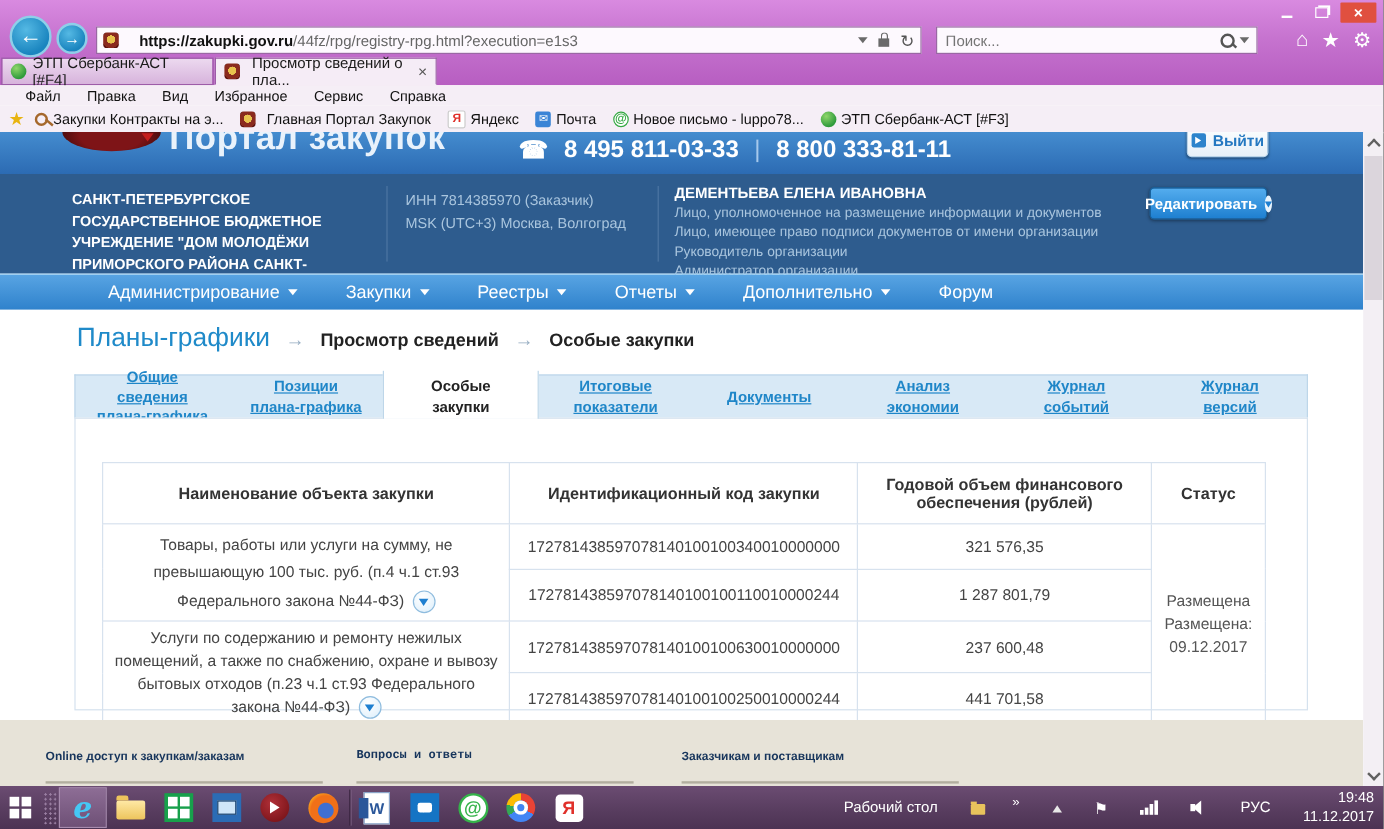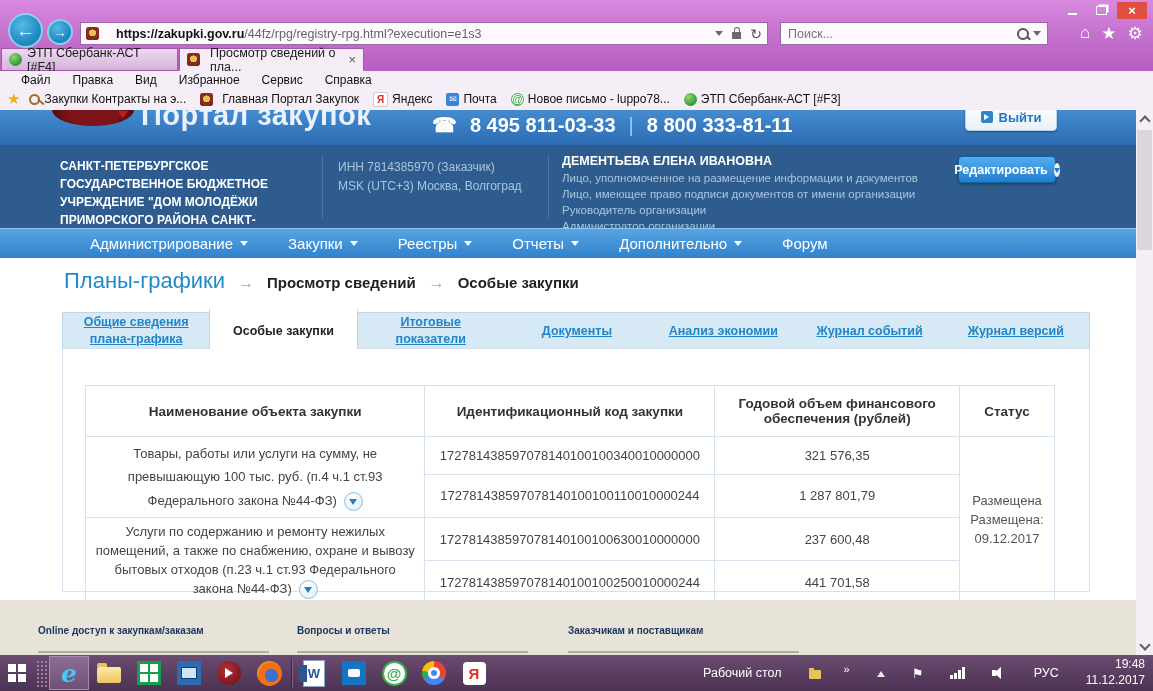"Выйти" .logout-btn { width: 92px -> 68px }
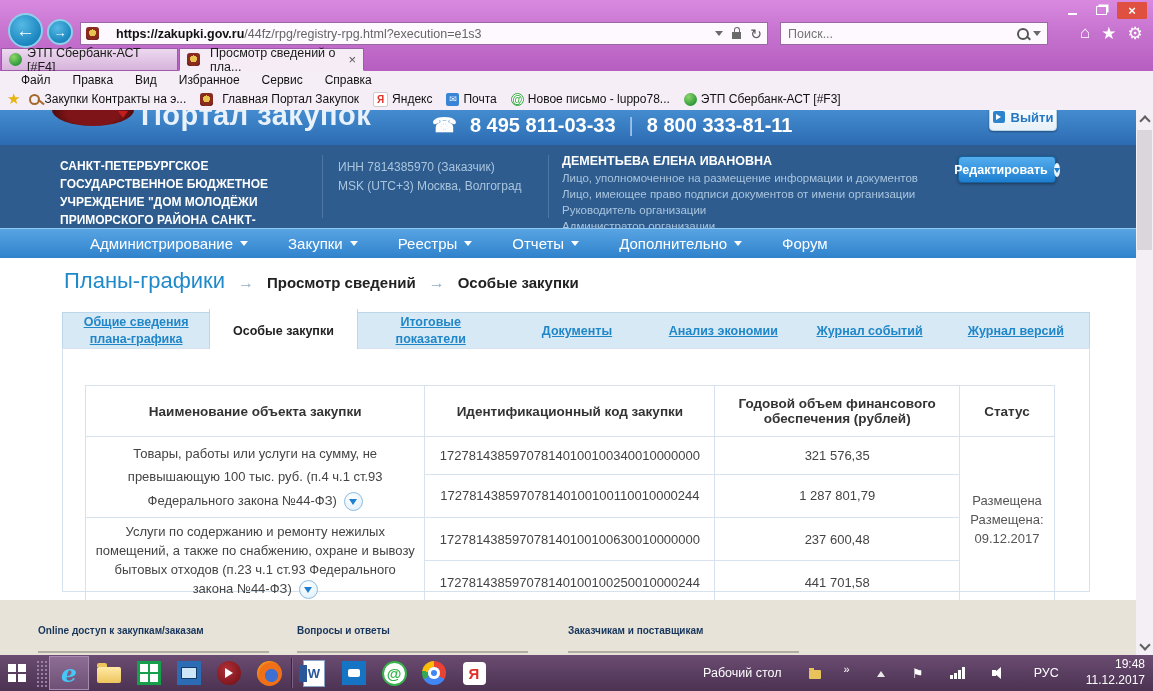"Позиции плана-графика" span.tab { html: none -> <span>Позиции плана-графика</span> }
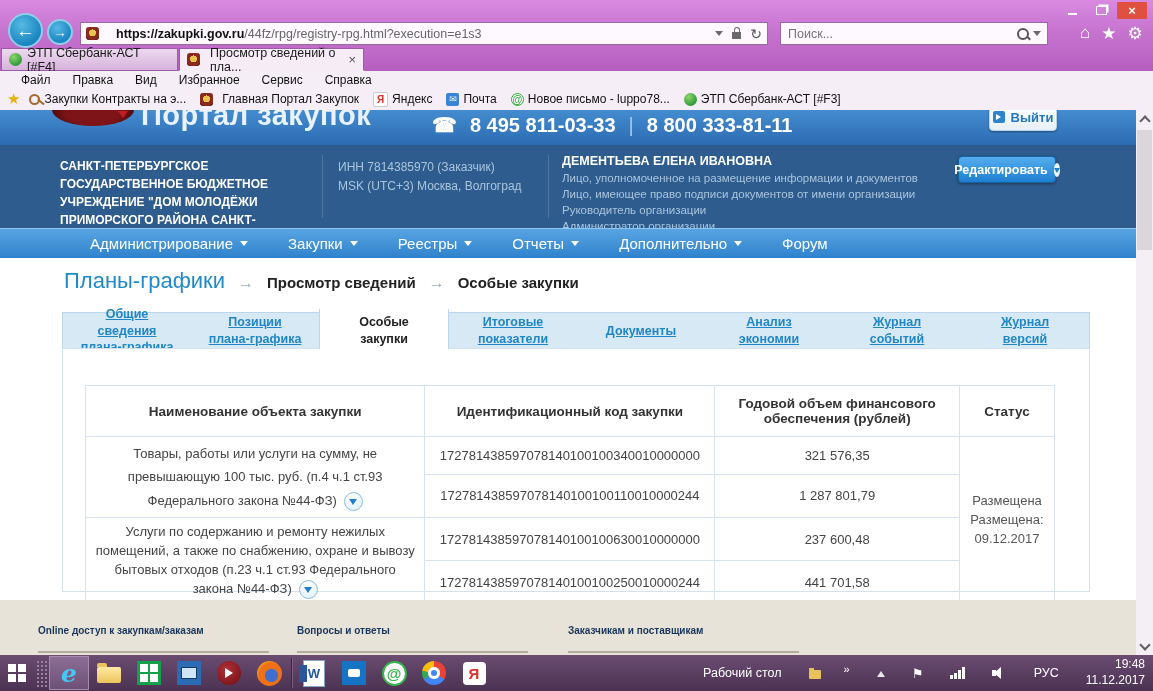"Вопросы и ответы" .fc2 { font-family: none -> Liberation Mono, monospace }
